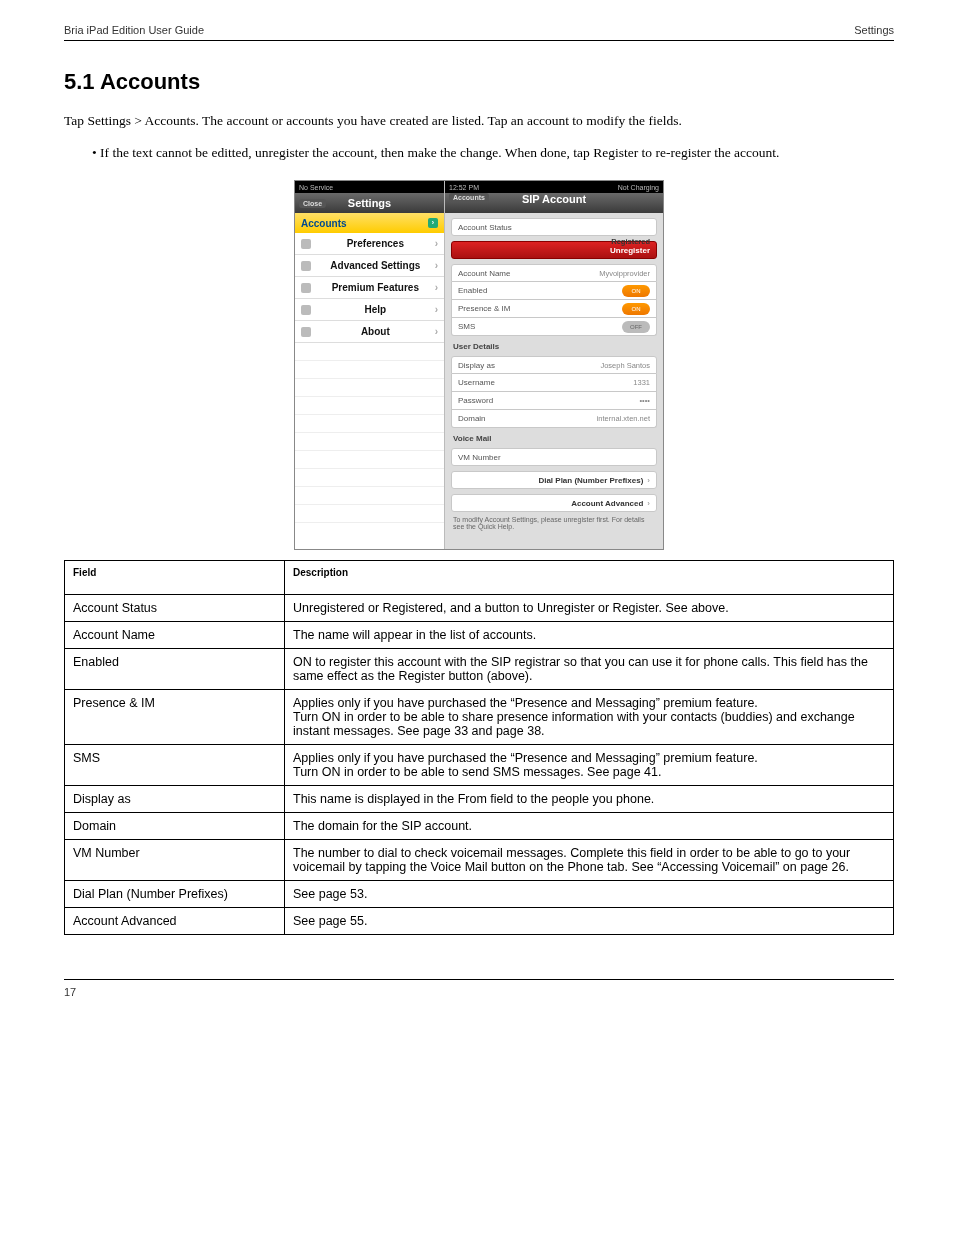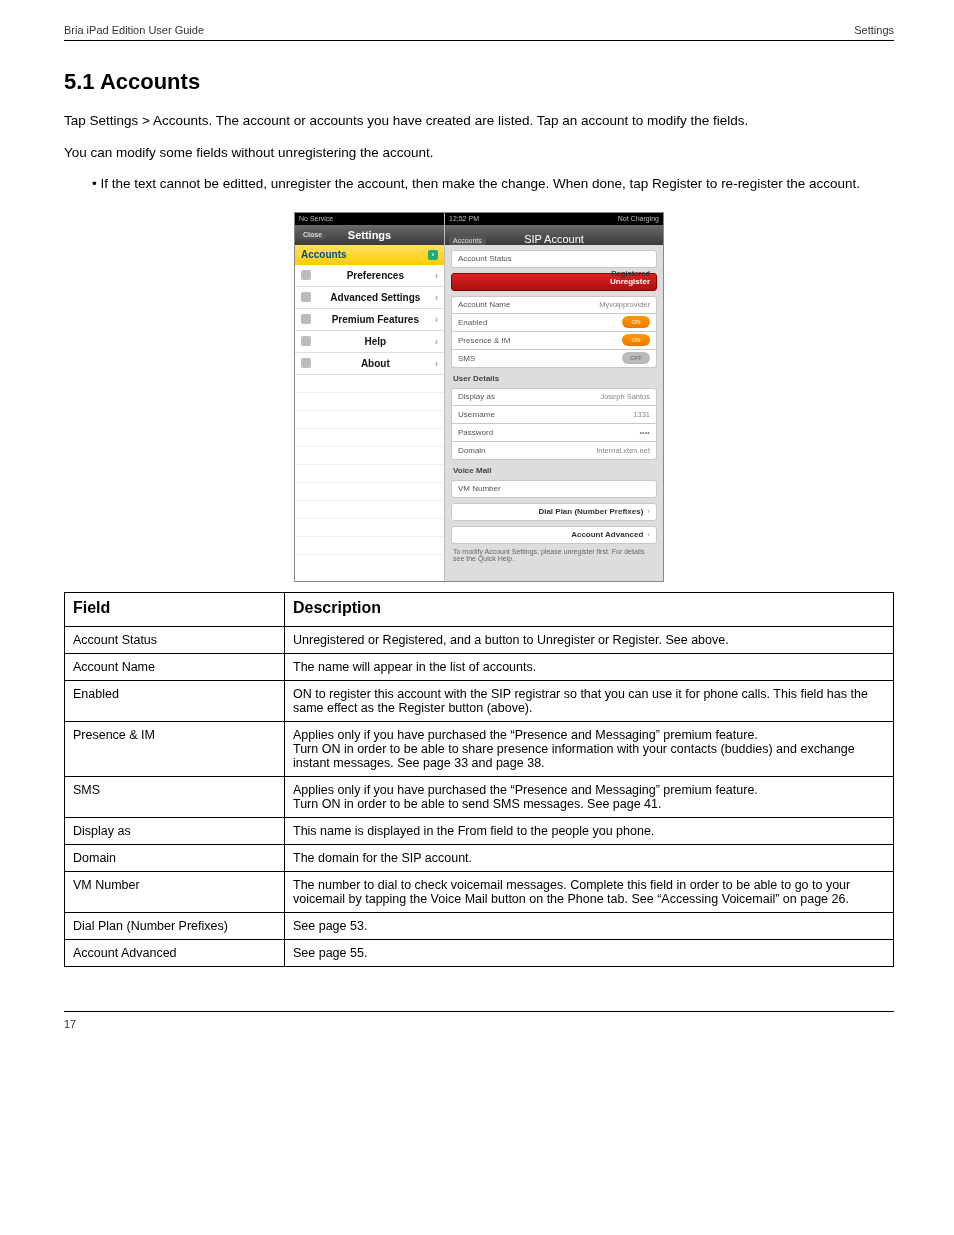"Tap Settings > Accounts. The" p.body { font-family: none -> Liberation Serif, serif }
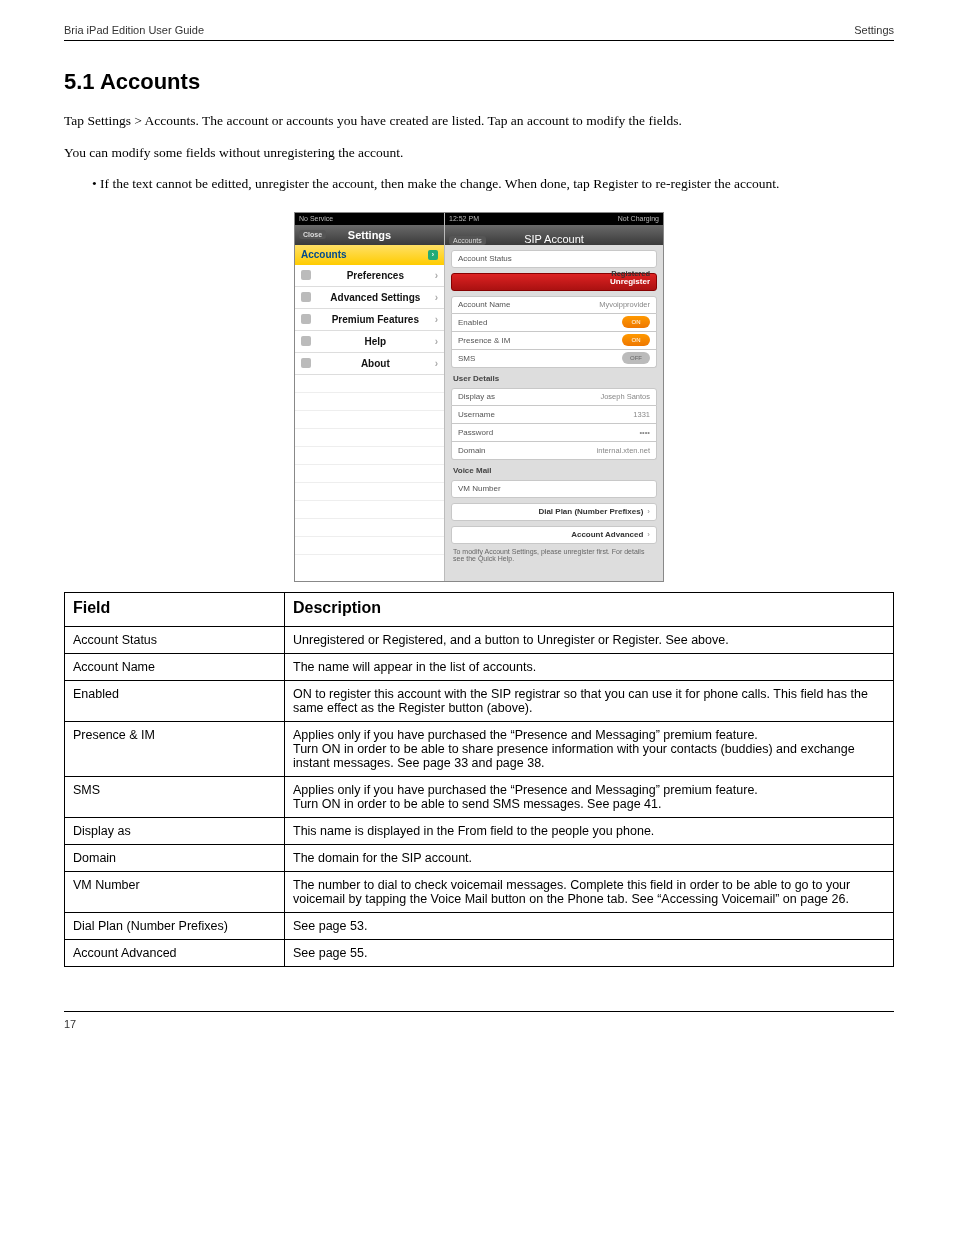"You can modify some fields" p.body { html: <p>You can modify some fields without unregistering the account.</p> -> none }
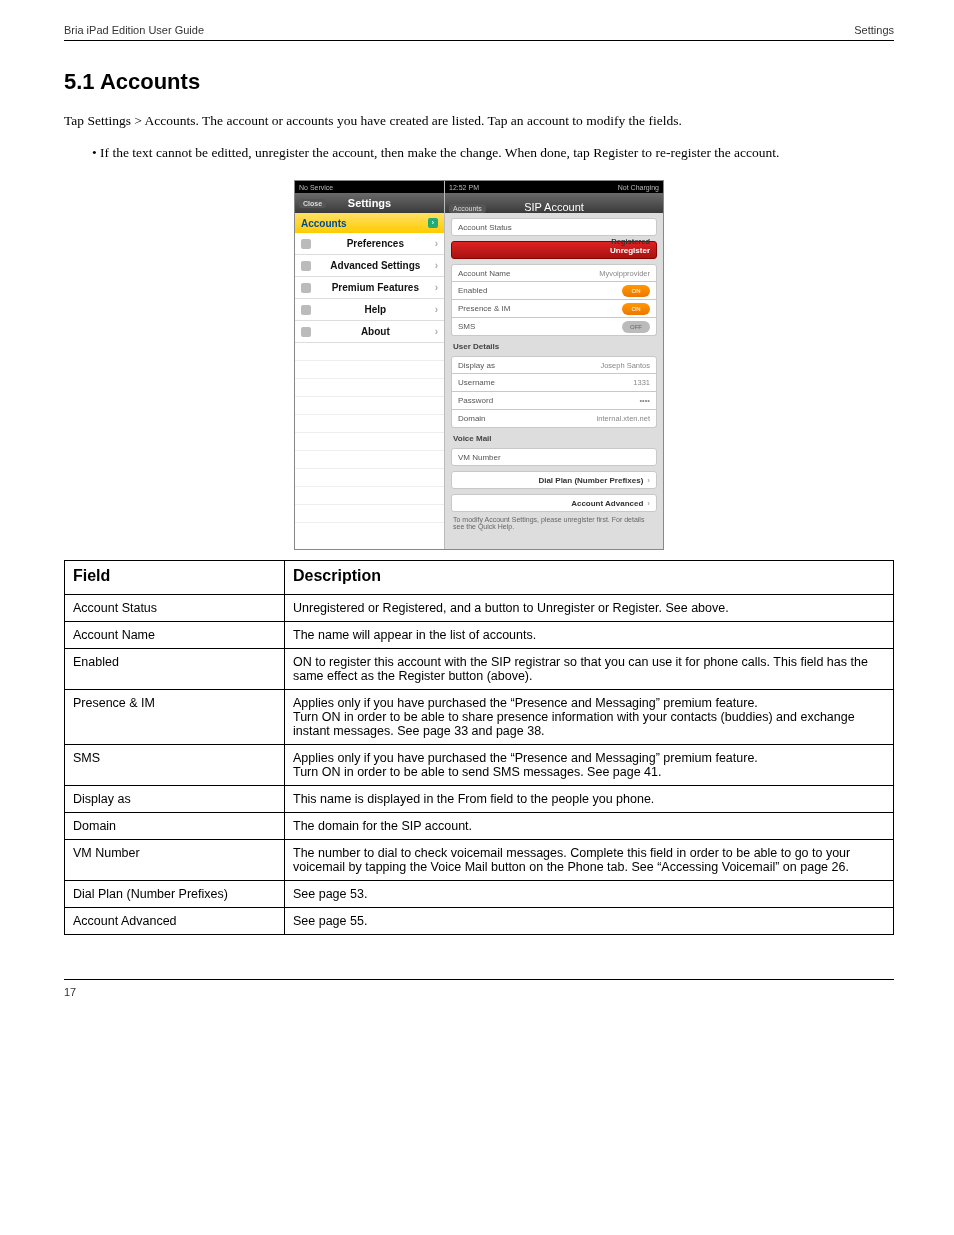"SIP Account" .sr-header { align-items: flex-end -> flex-start; font-weight: normal -> bold }
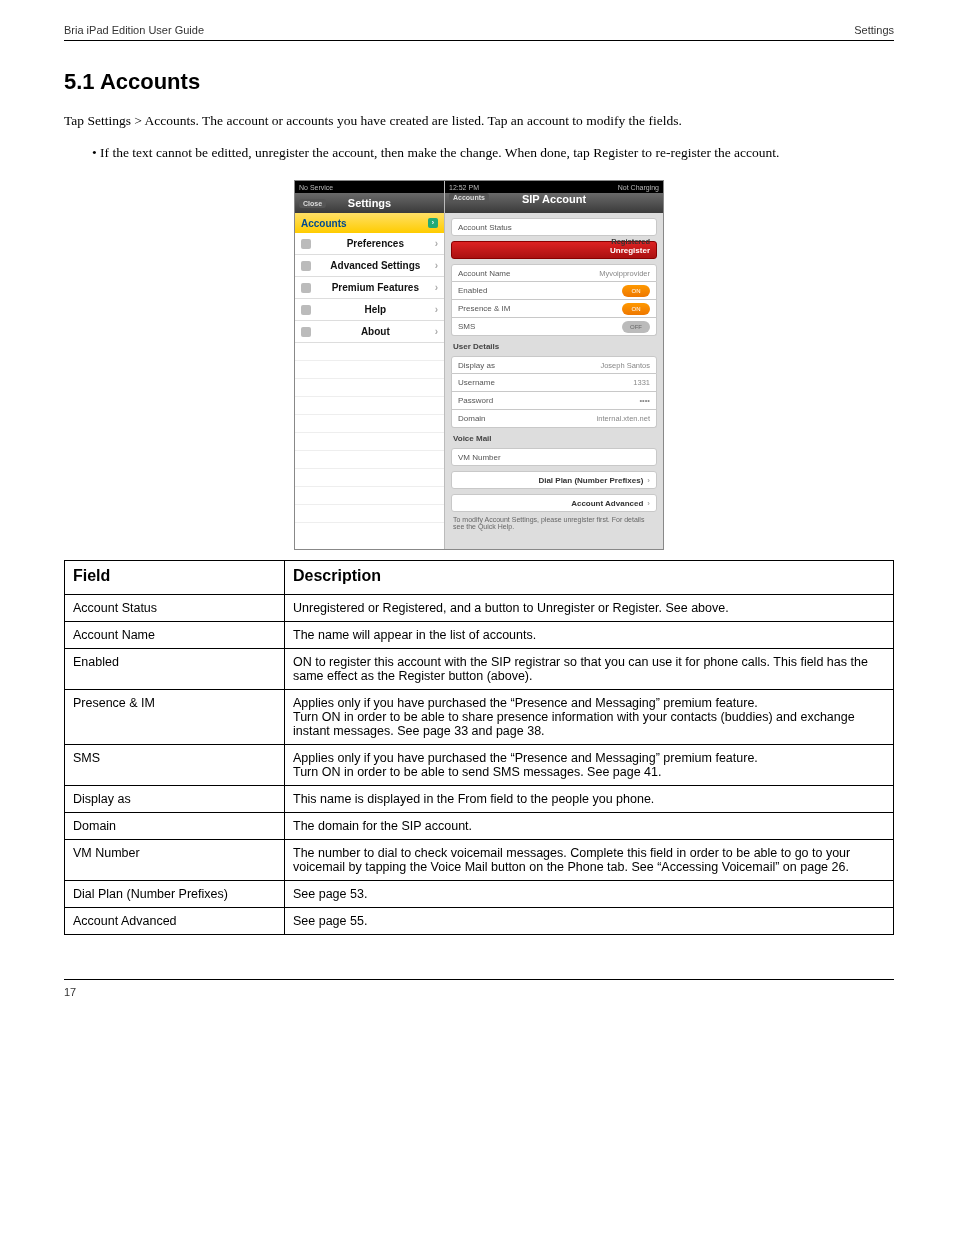"Field" table.fields th { font-size: 16px -> 10px }
